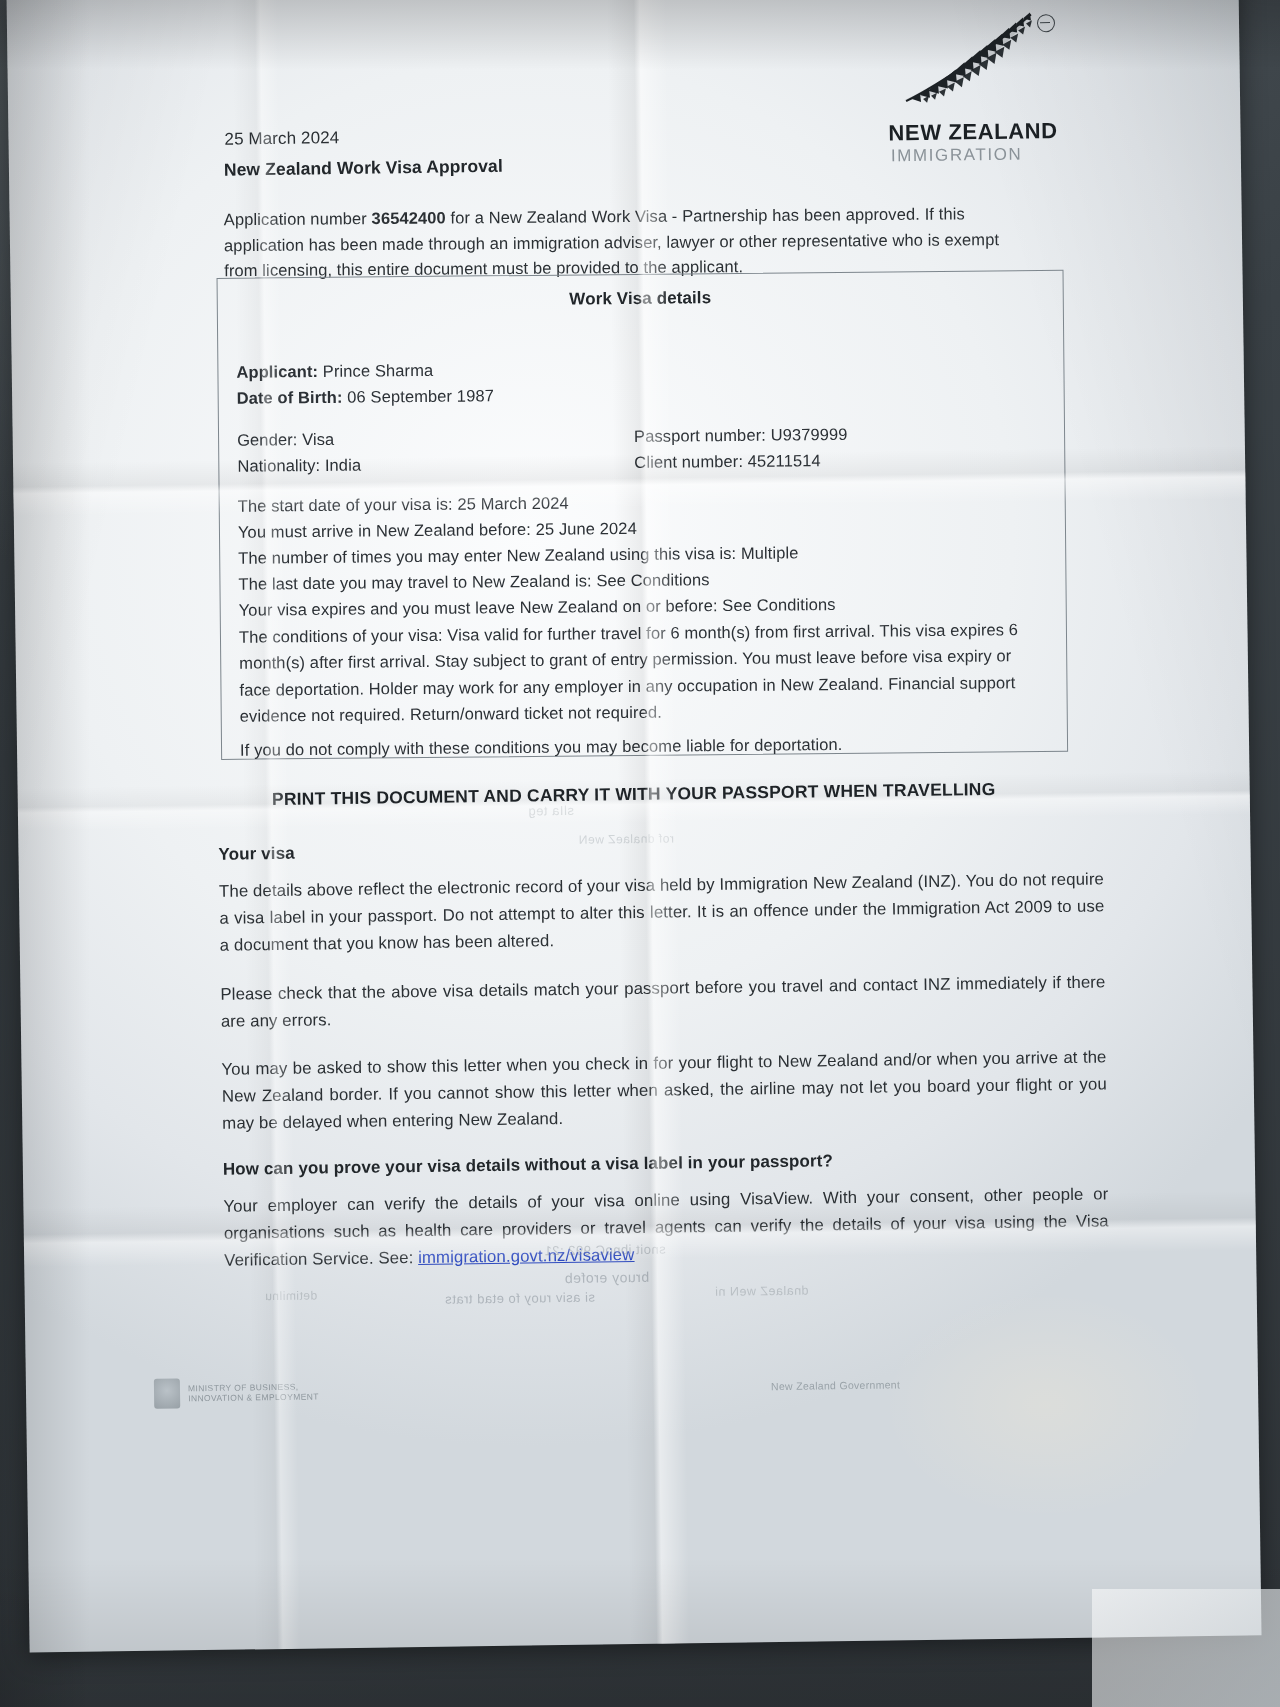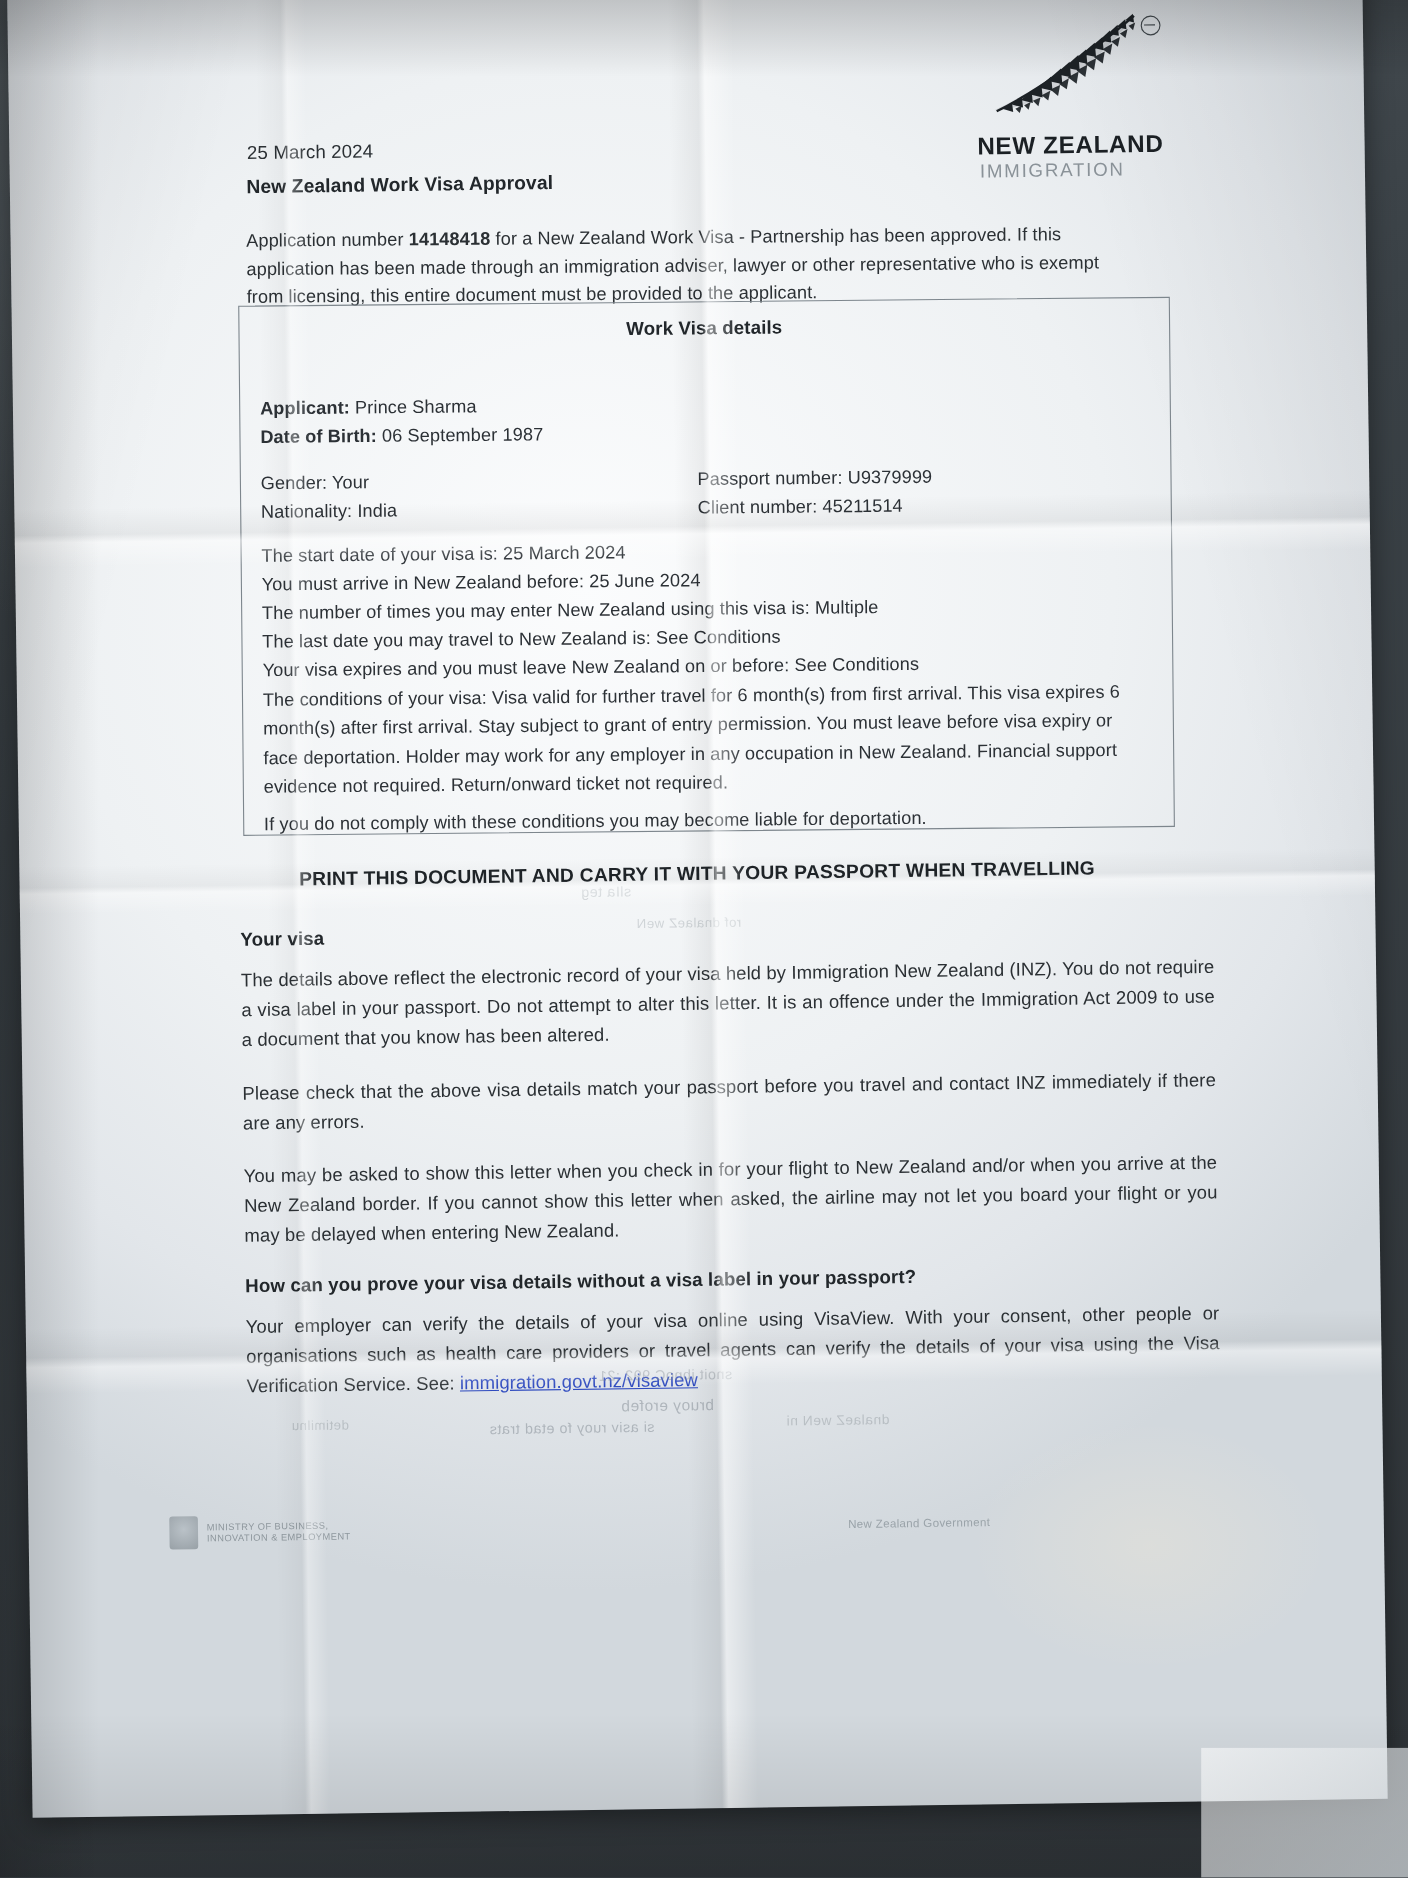"14148418" b { text: 14148418 -> 36542400 }
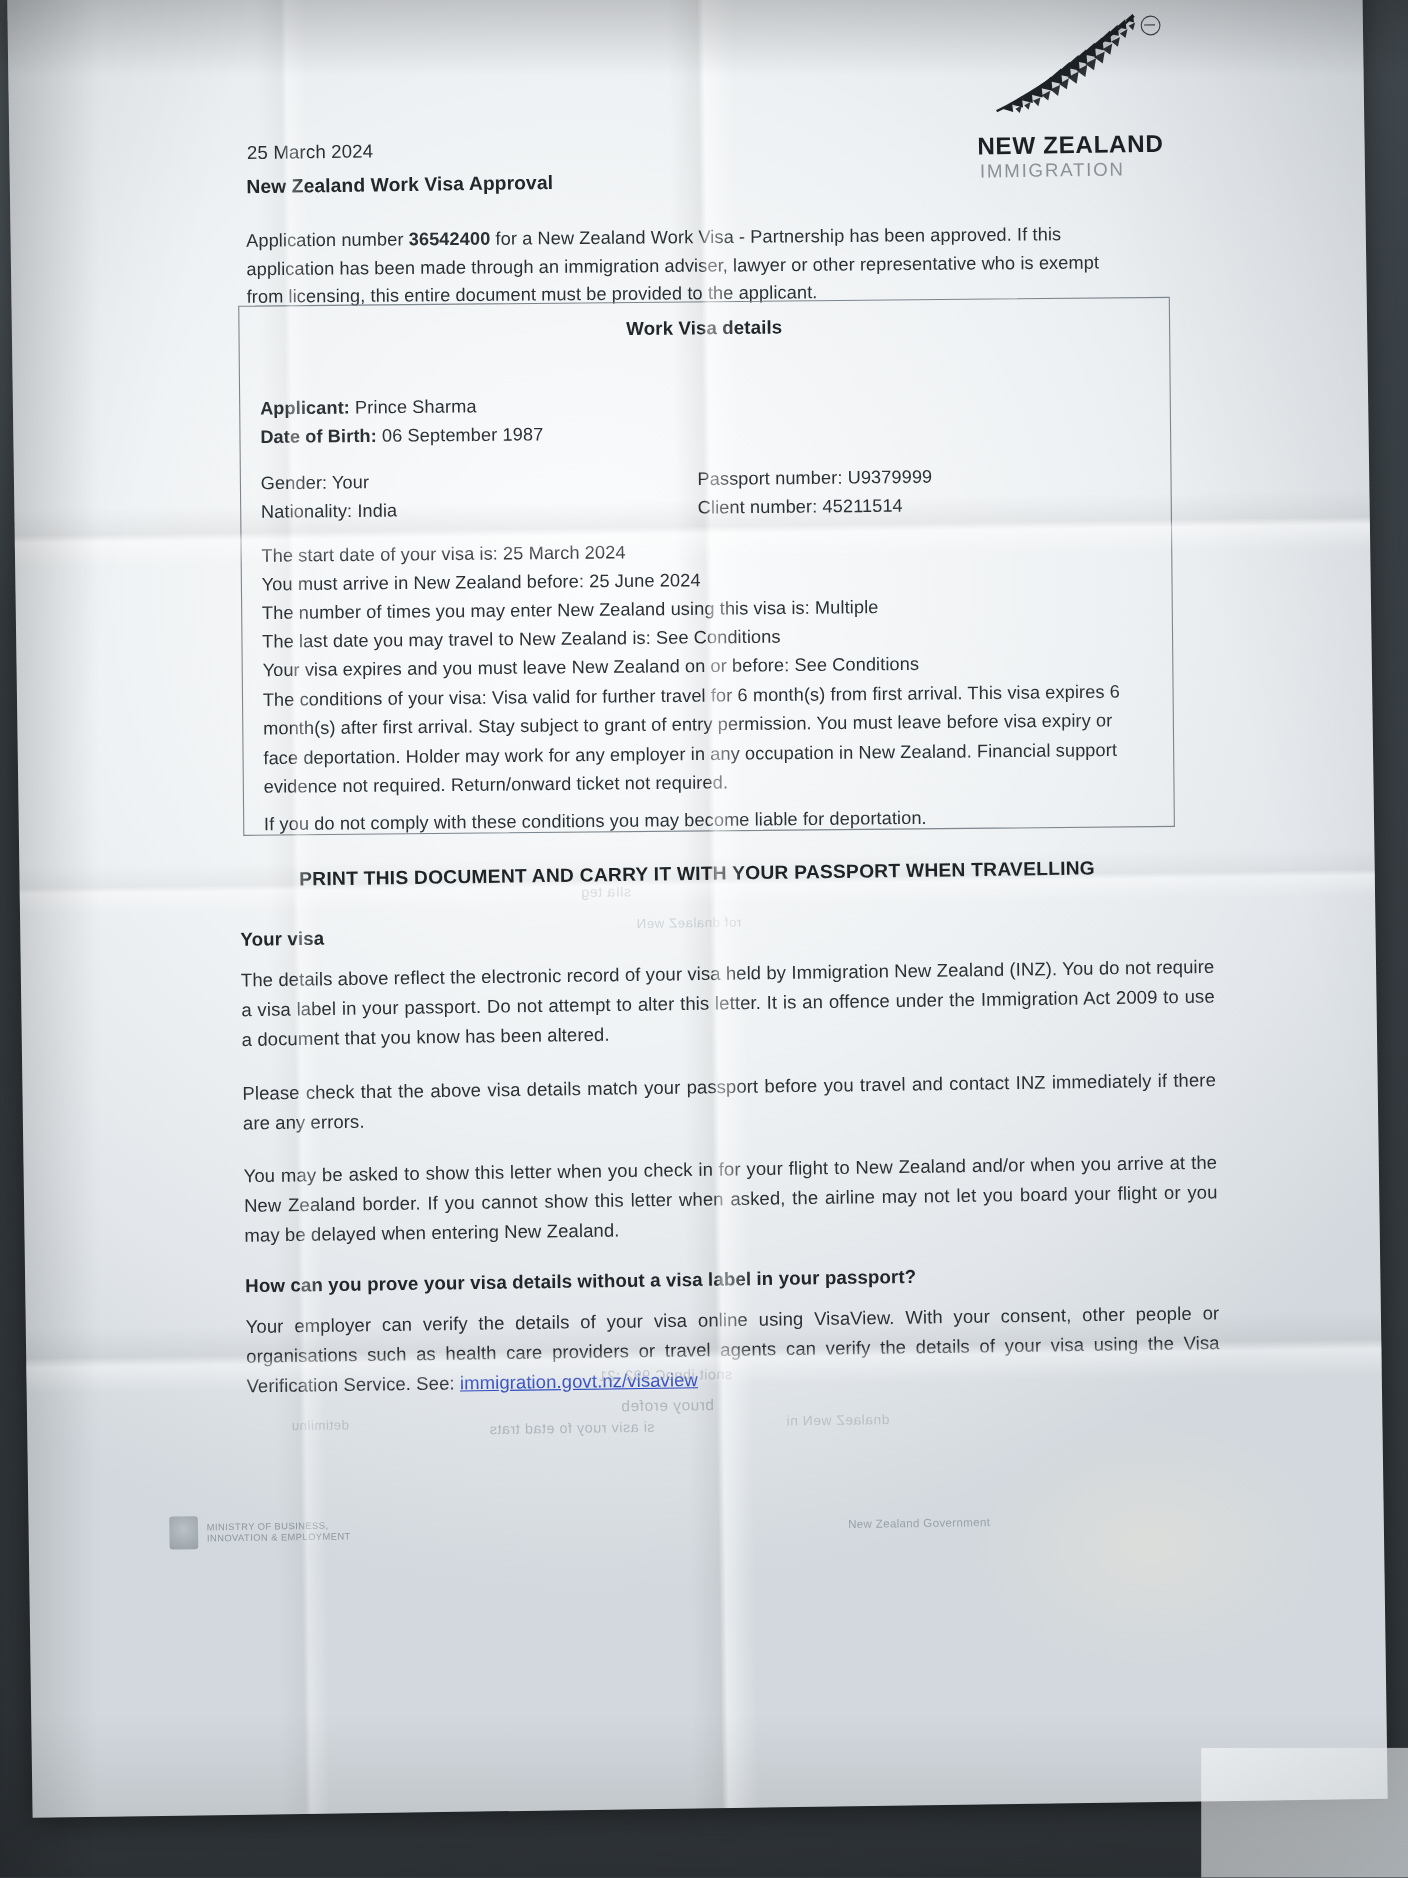"Your" span { text: Your -> Visa }
